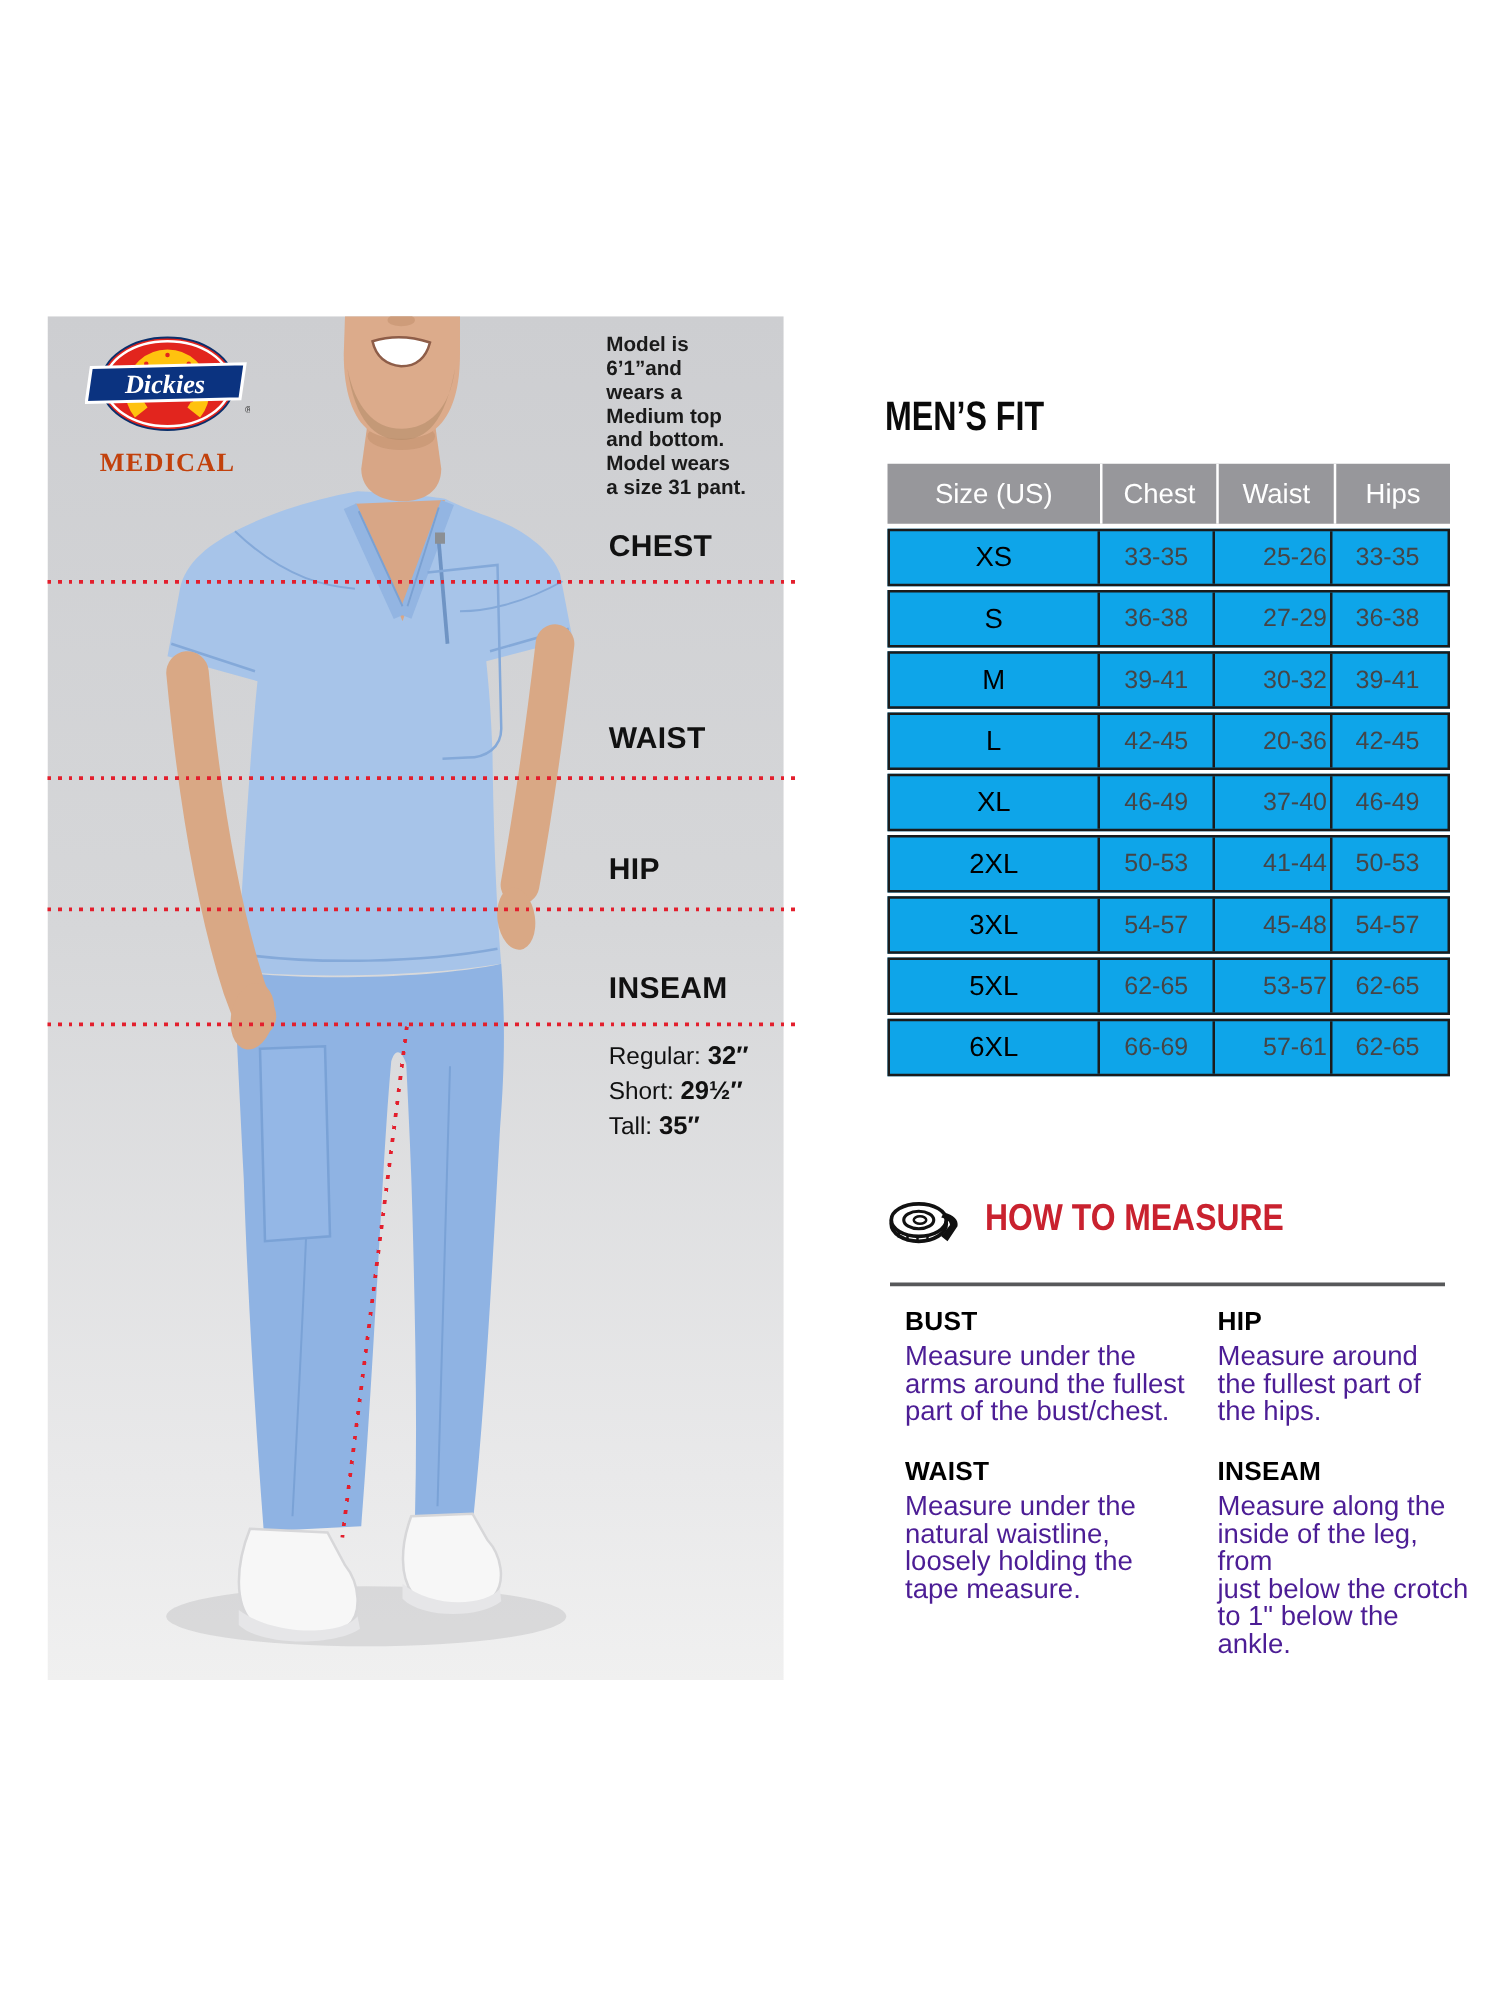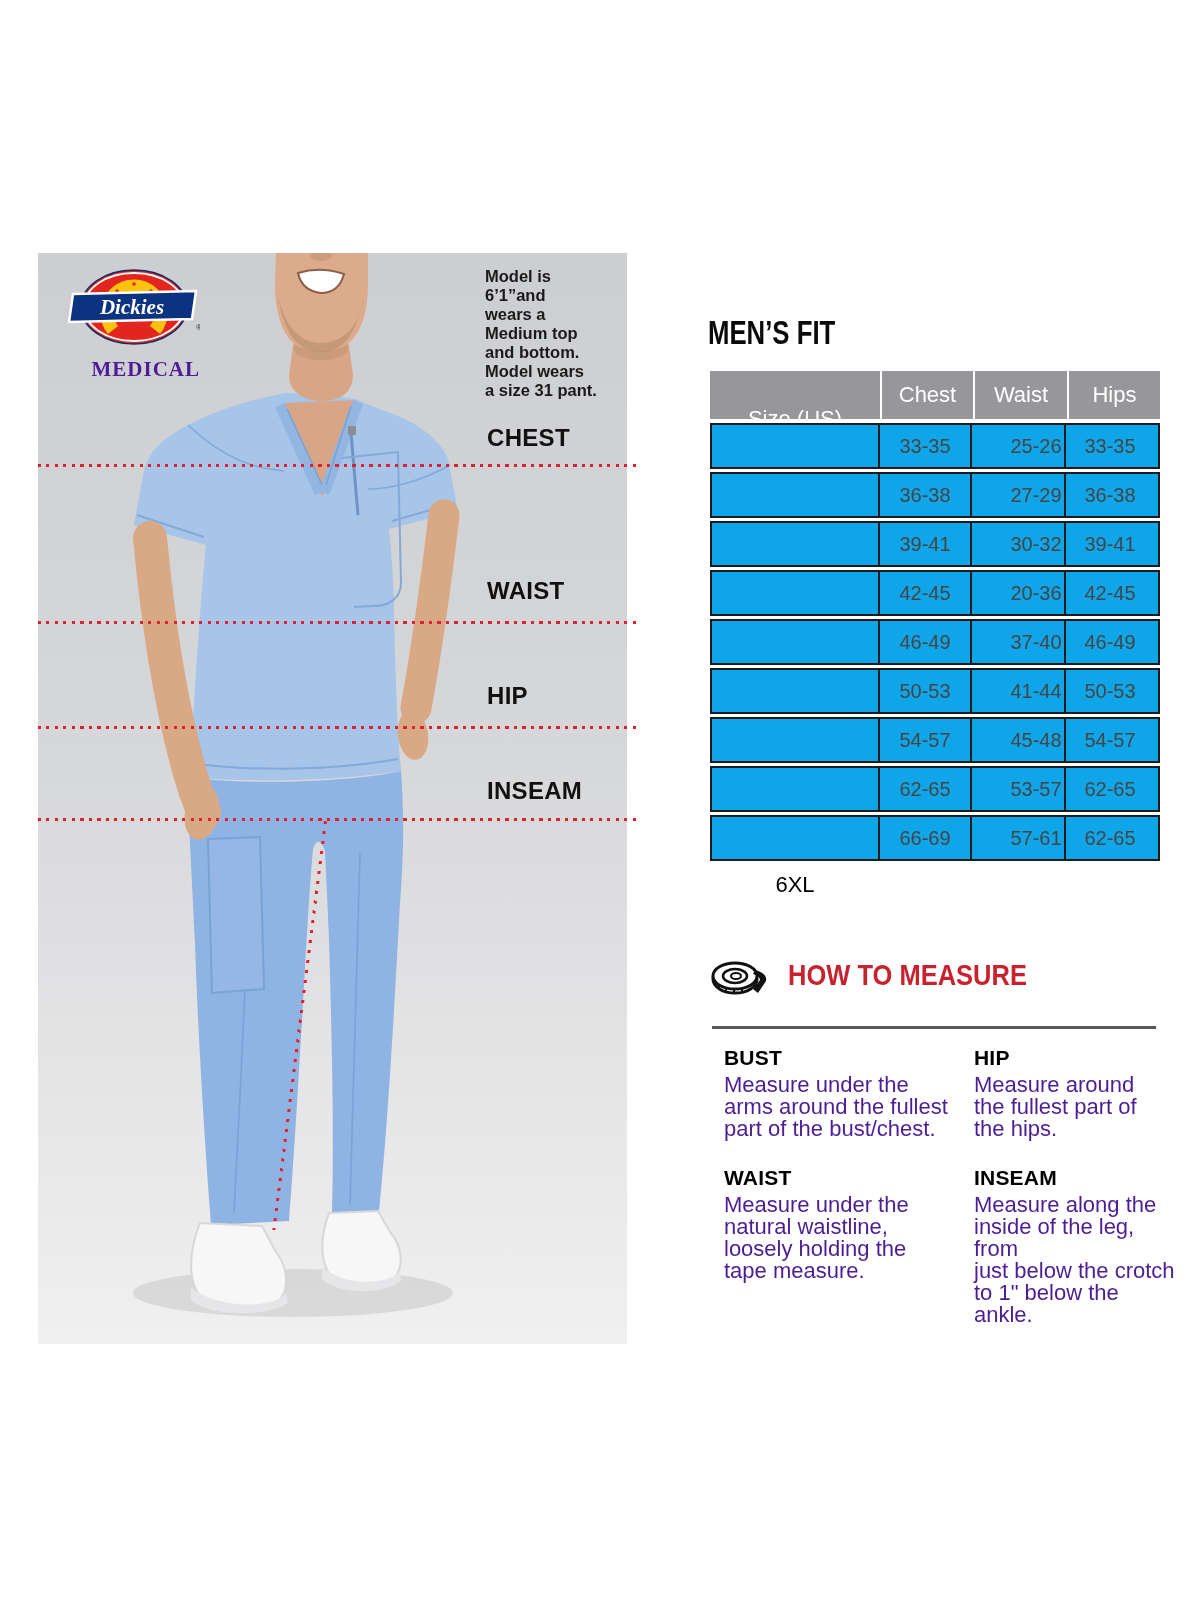"MEDICAL" .medical { color: #4c1d95 -> #c2410c; text-align: right -> none }
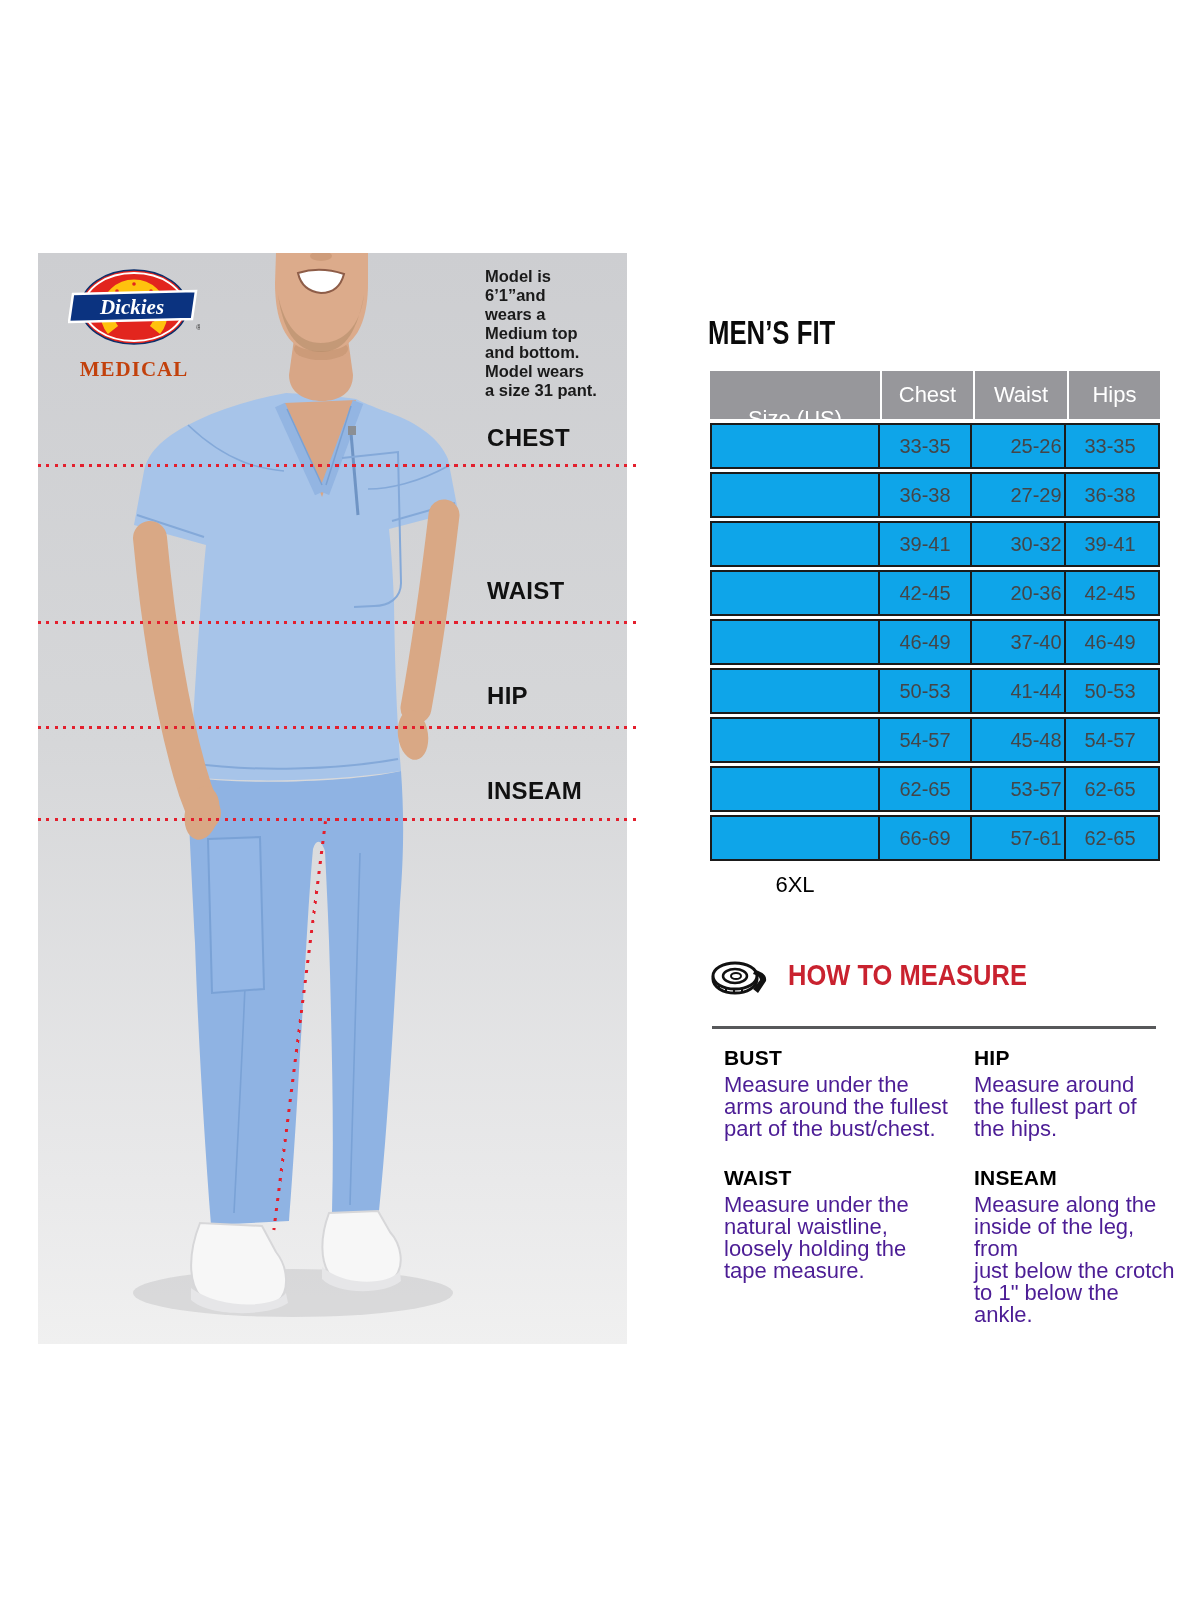"Size (US)" .c1 { margin-top: 47px -> none }
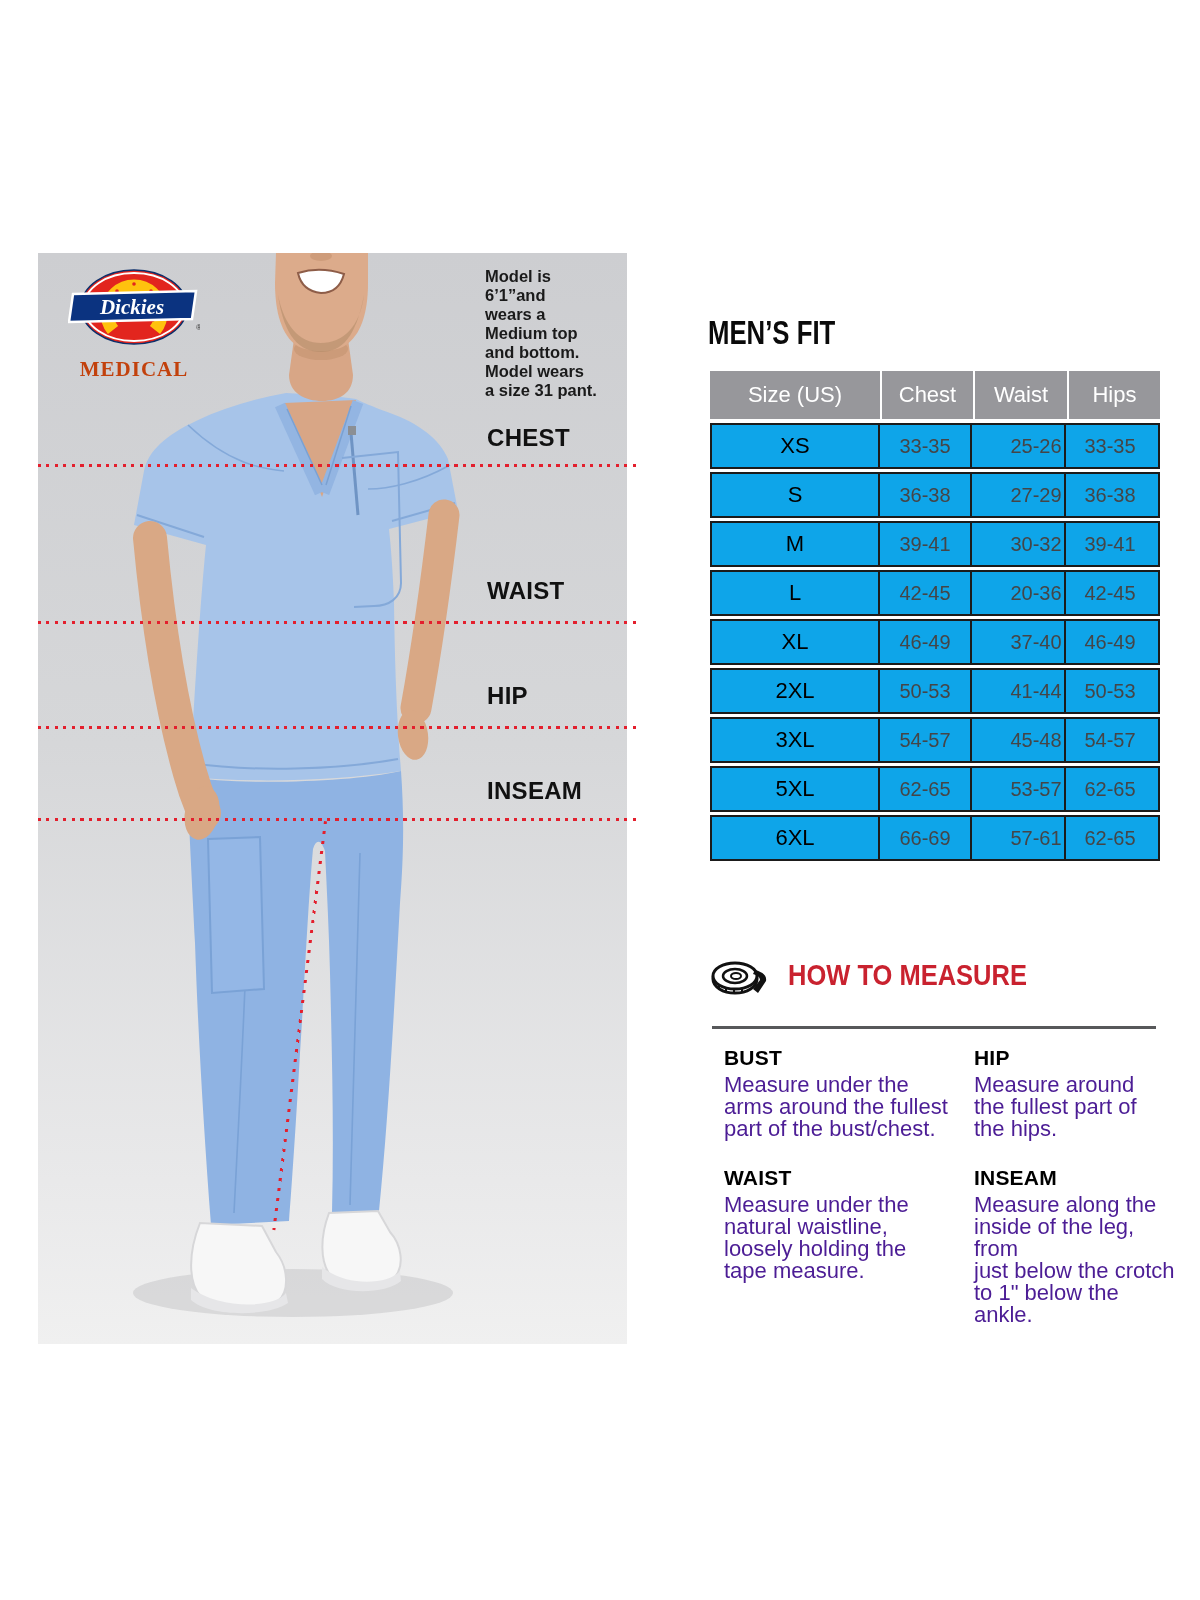"Regular: 32″" div.inseam-specs { html: none -> <div> <div><span>Regular: </span><b>32″</b></div> <div><span>Short: </span><b>29½″</b></div> <div><span>Tall: </span><b>35″</b></div> </div> }
